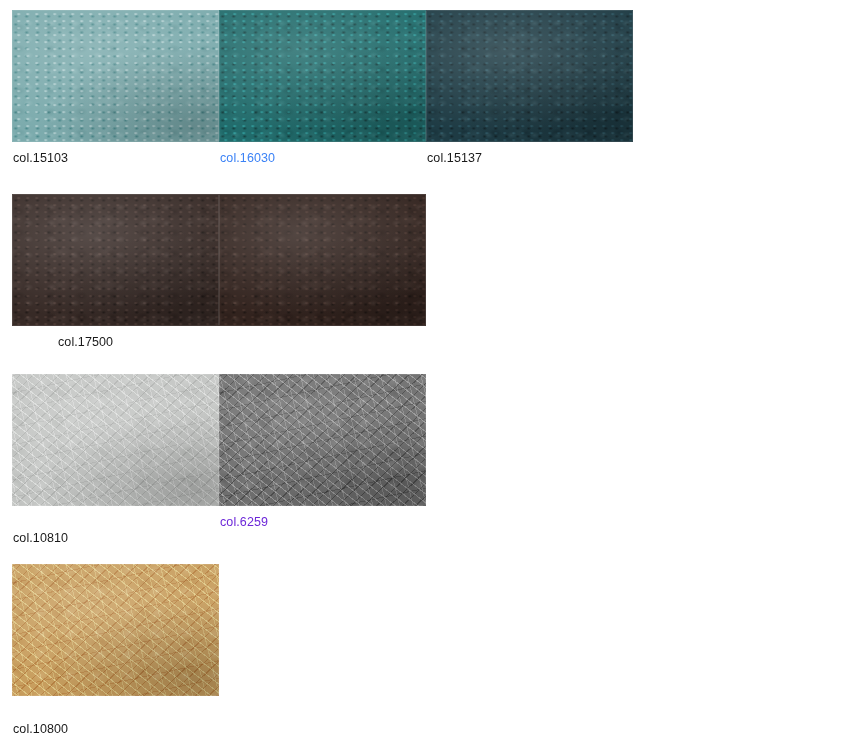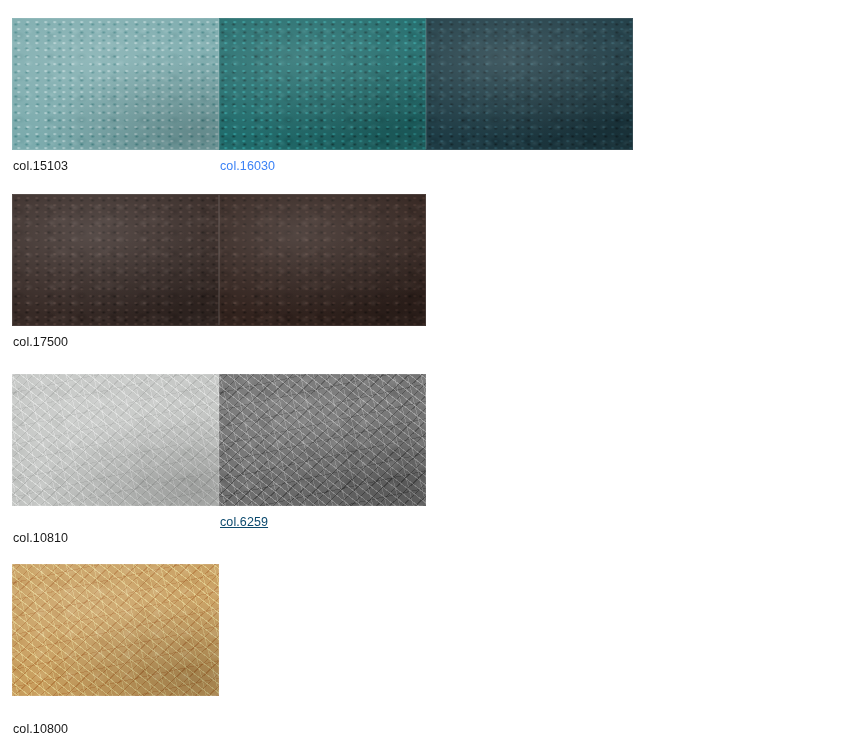"col.15103" div.swatch-row { top: 18px -> 10px }
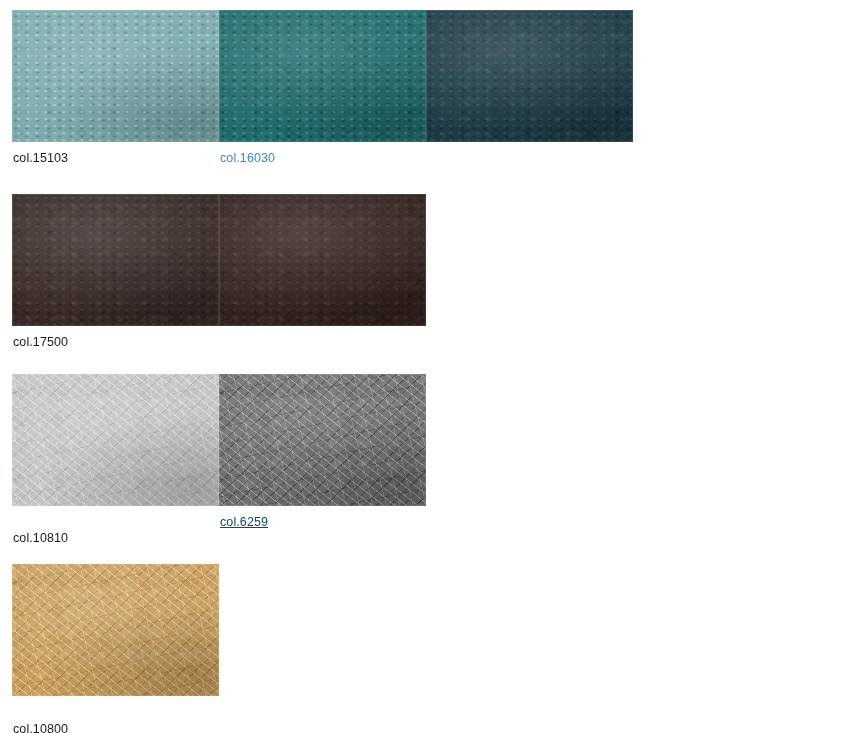"col.15137" div.swatch-cell { html: none -> <div> <div>col.15137</div> </div> }
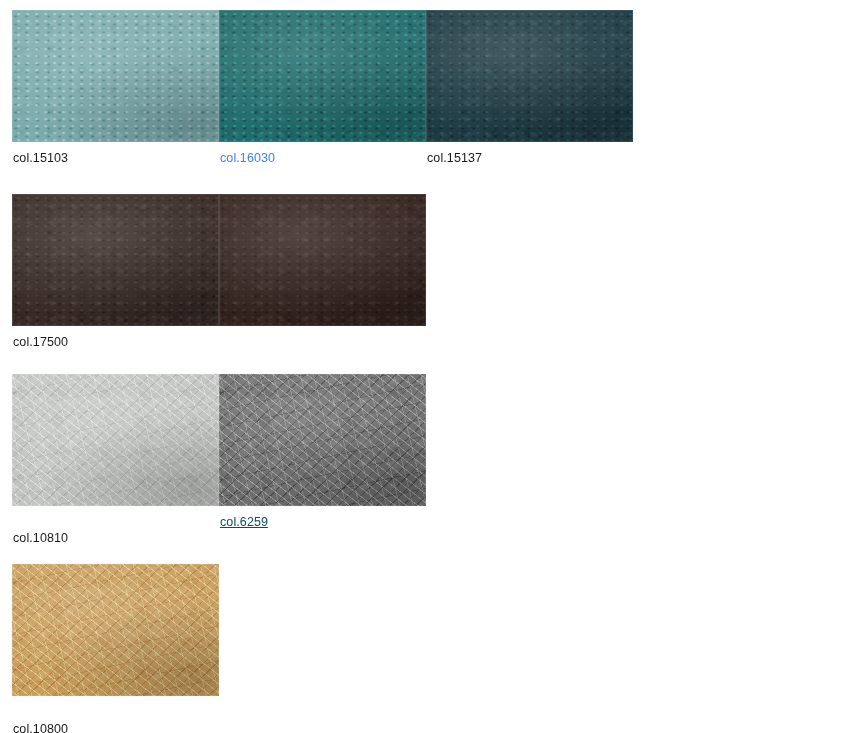"col.17500" div.swatch-label { margin-left: none -> 45px }
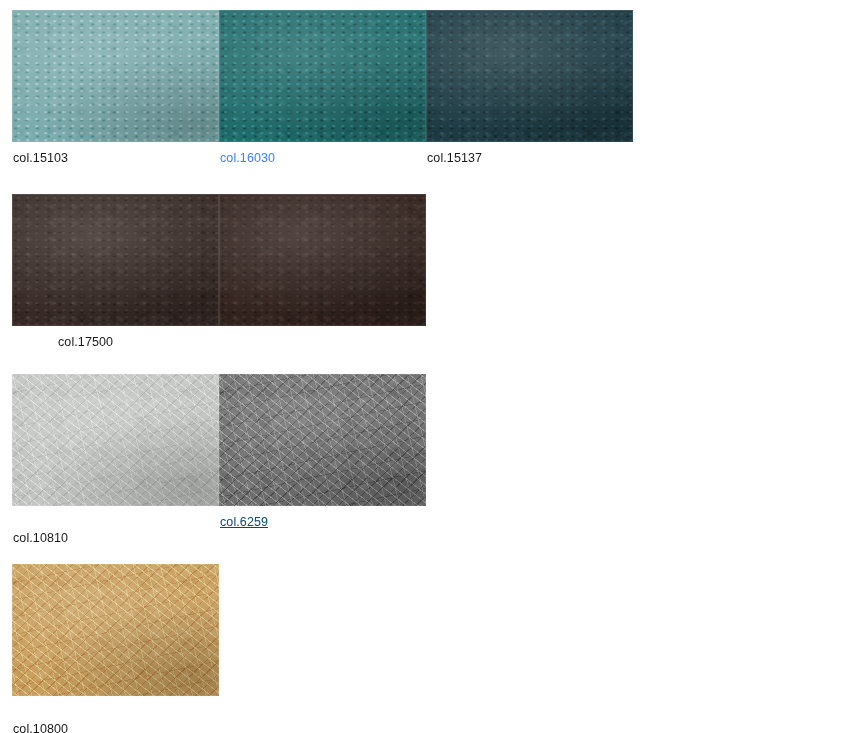"col.6259" div.swatch-label { color: #0c4a6e -> #6d28d9; text-decoration: underline -> none }
